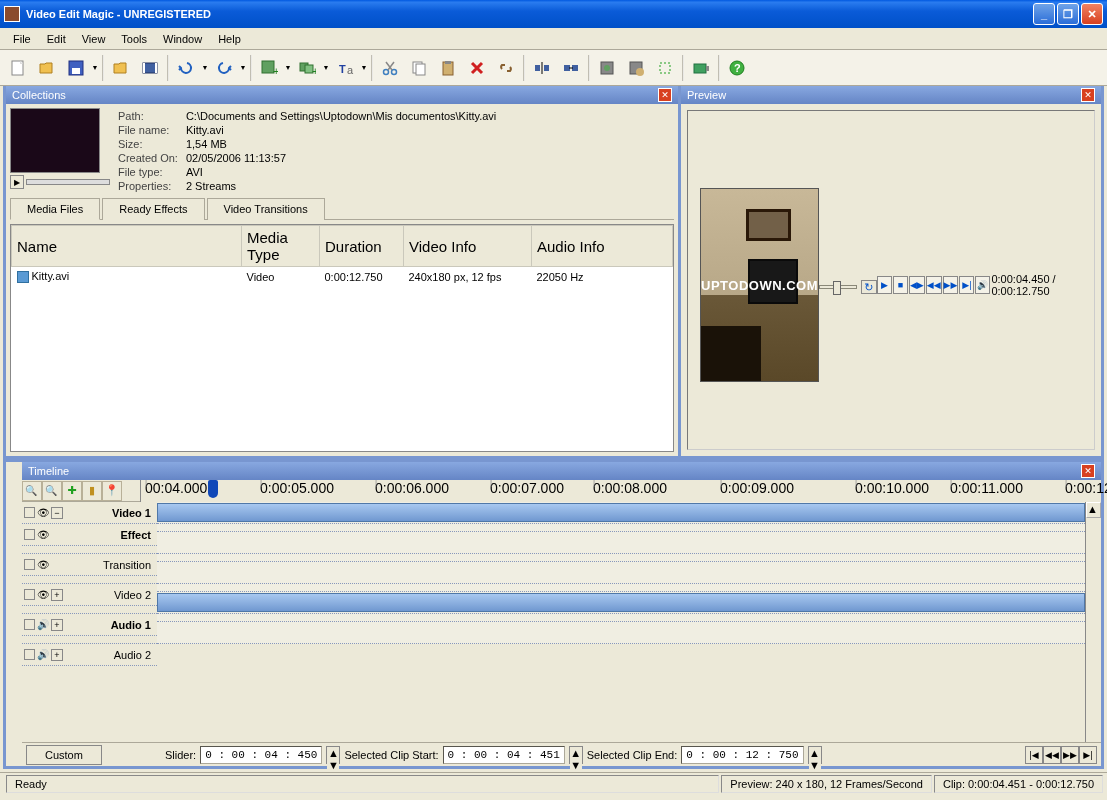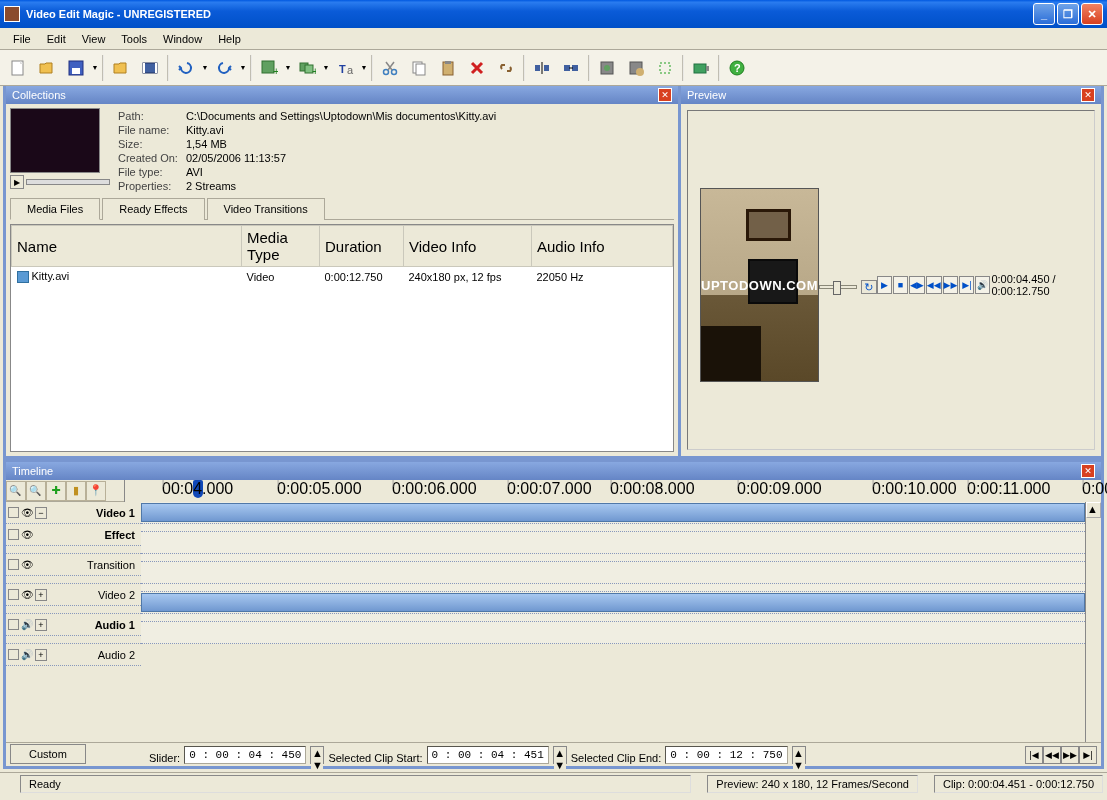"Timeline" .timeline-wrap { padding-left: none -> 16px }
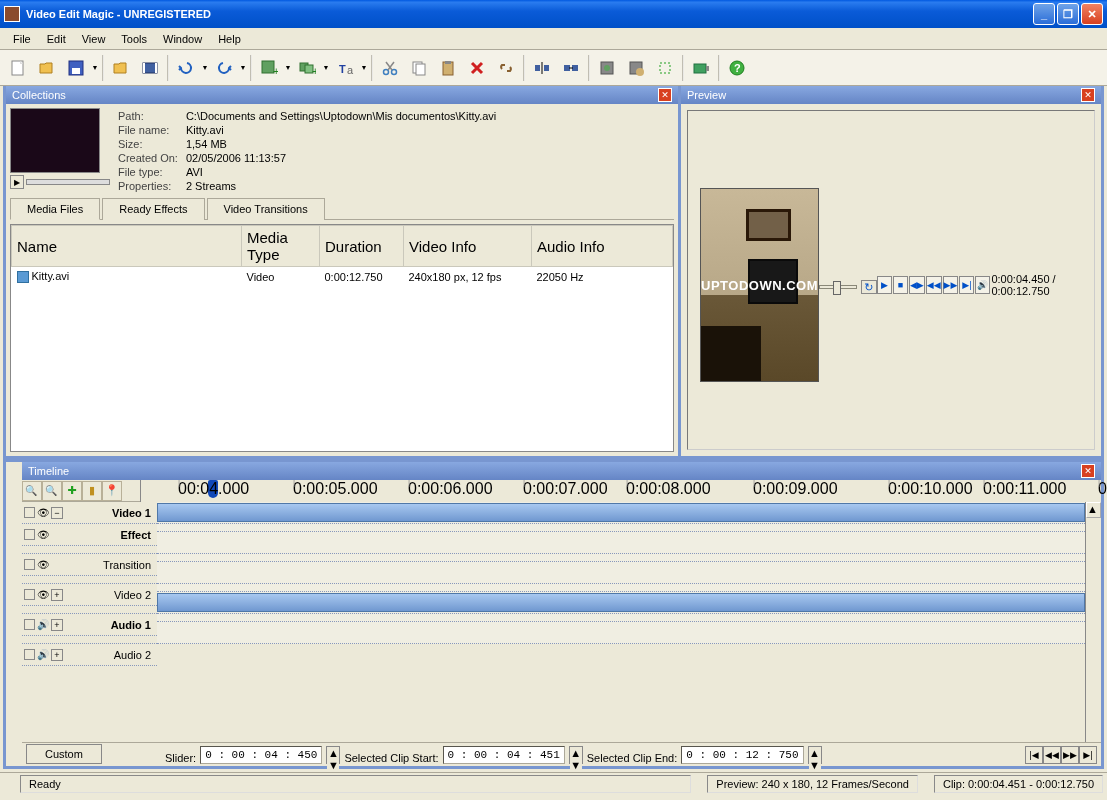"00:04.000" .tl-tick { font-size: 16px -> 14px; margin-left: 33px -> none }
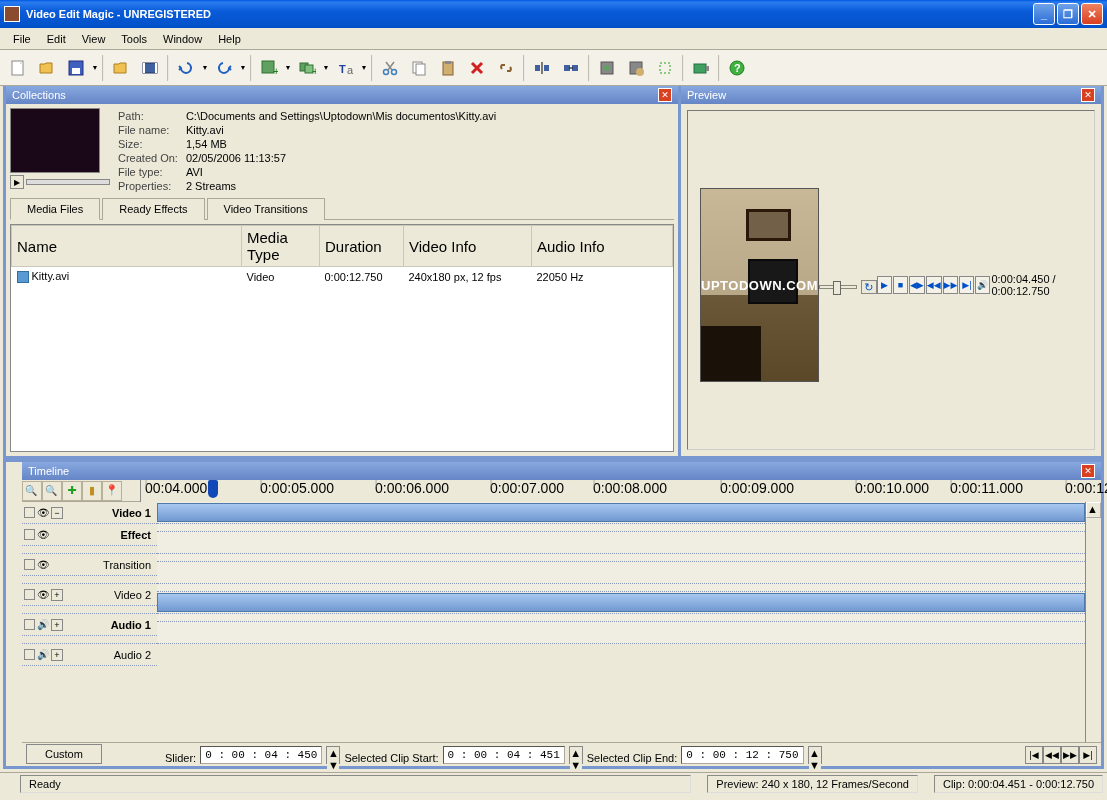"Custom" .tl-bottombar { align-items: flex-end -> center }
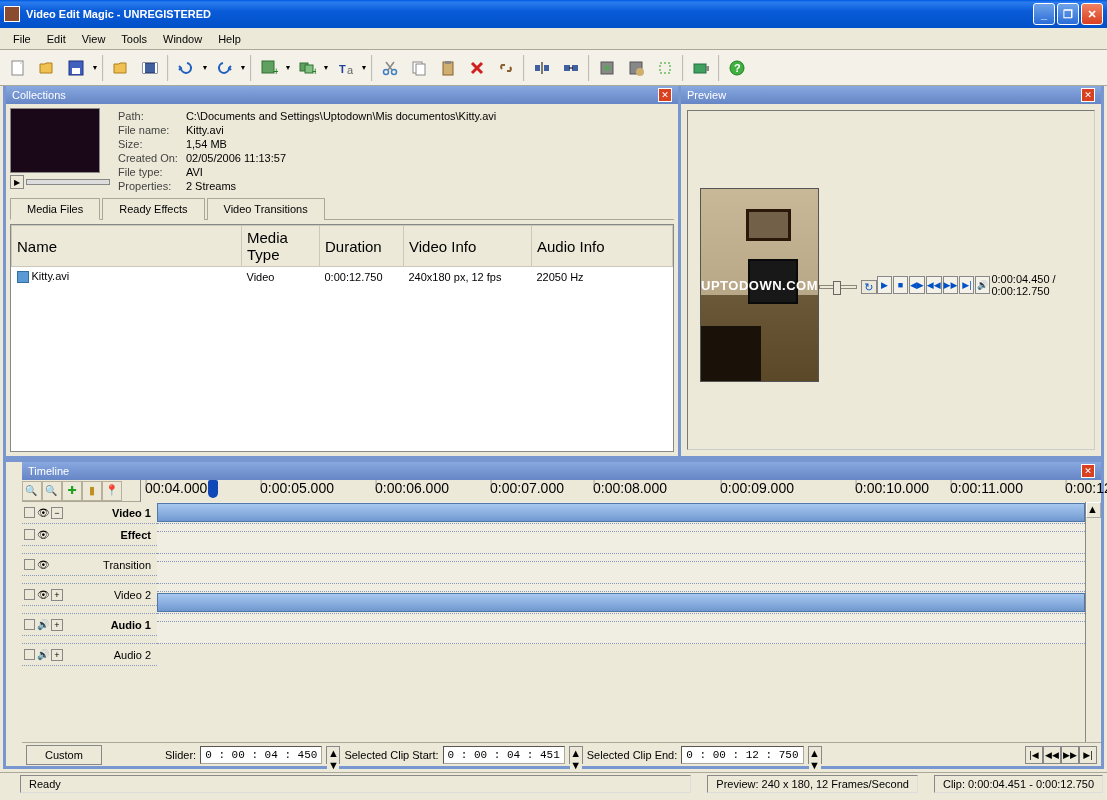"Ready" .status-cell { margin-left: 16px -> 2px }
